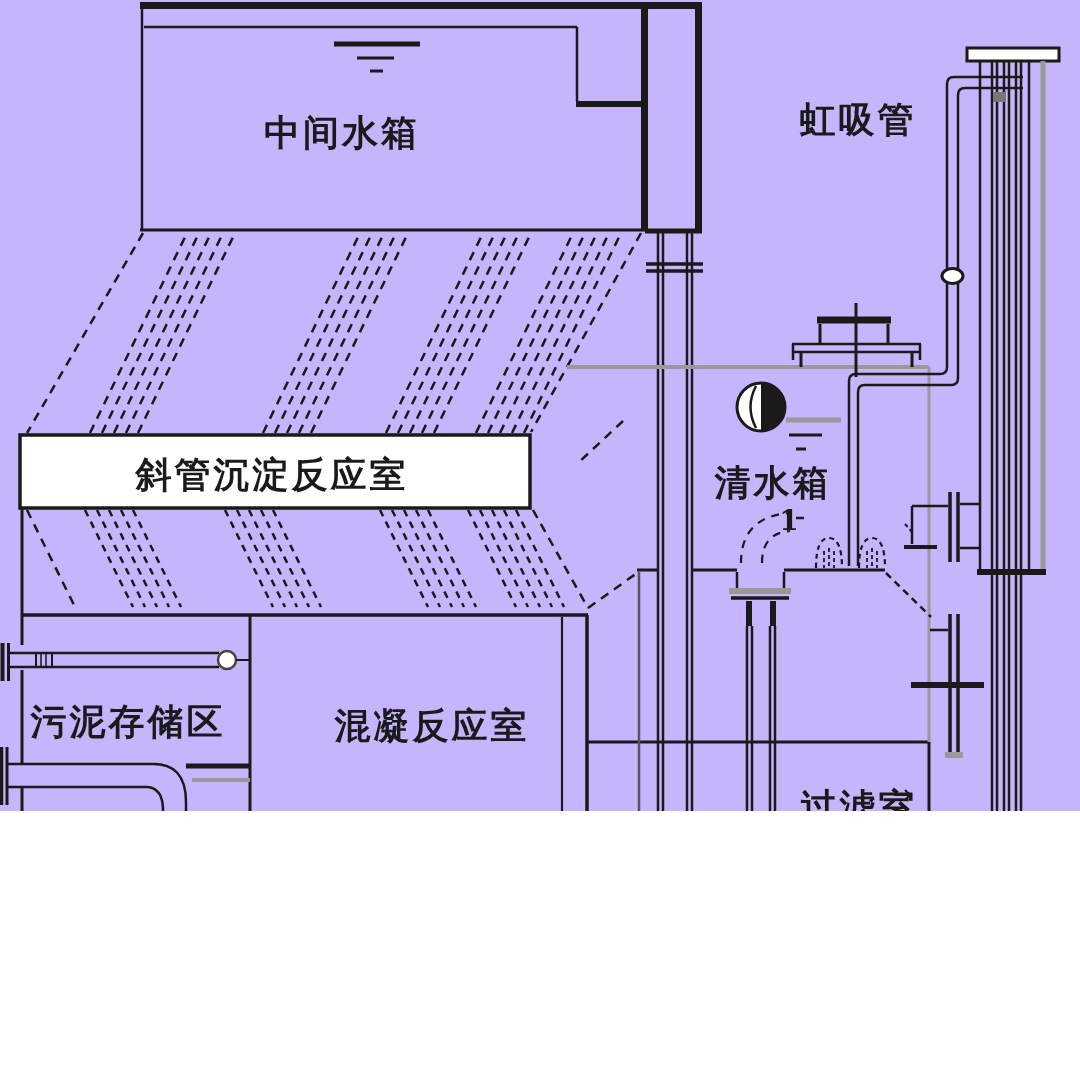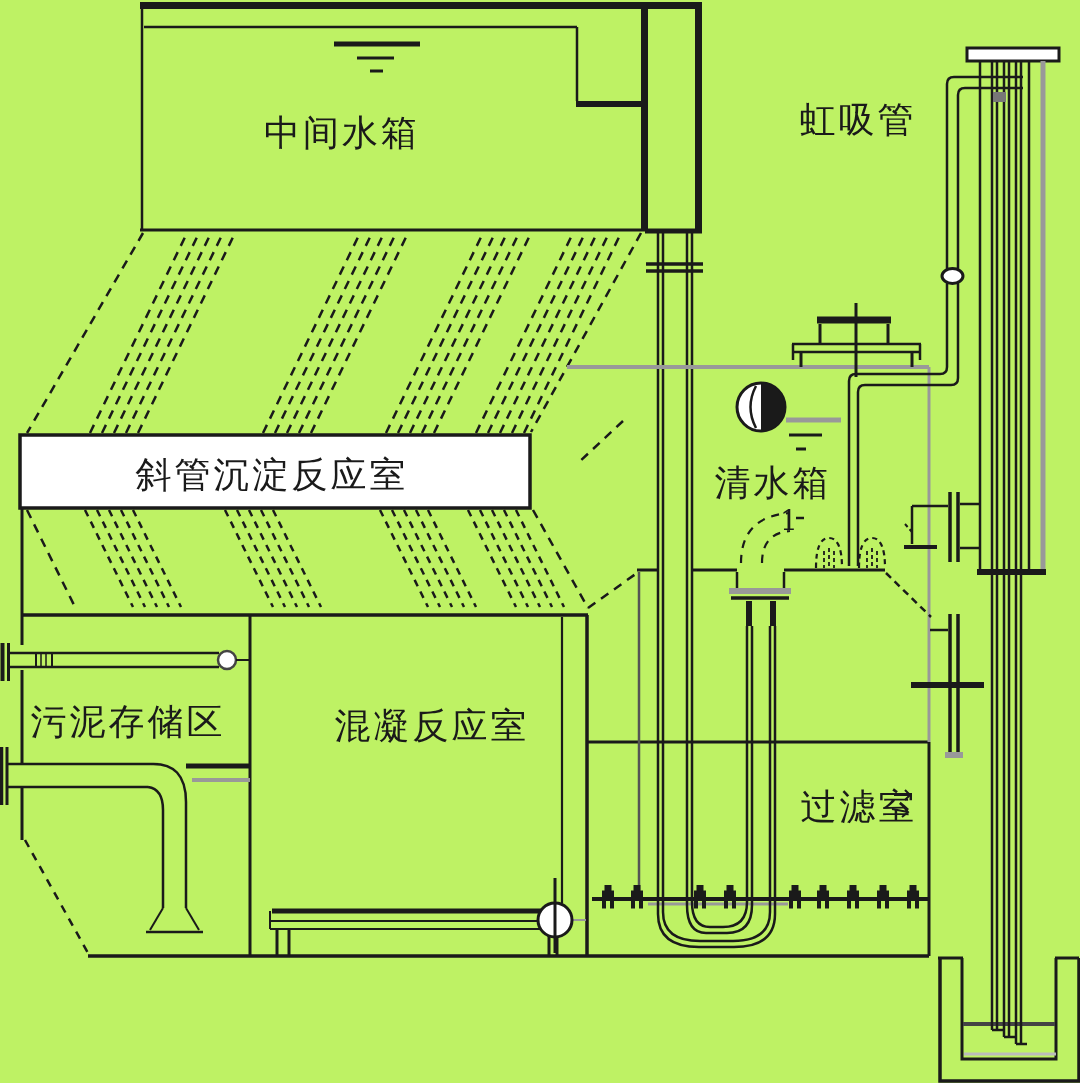"中间水箱" .stage { background: #bef264 -> #c4b5fd; font-weight: none -> bold; height: 1083px -> 811px }
